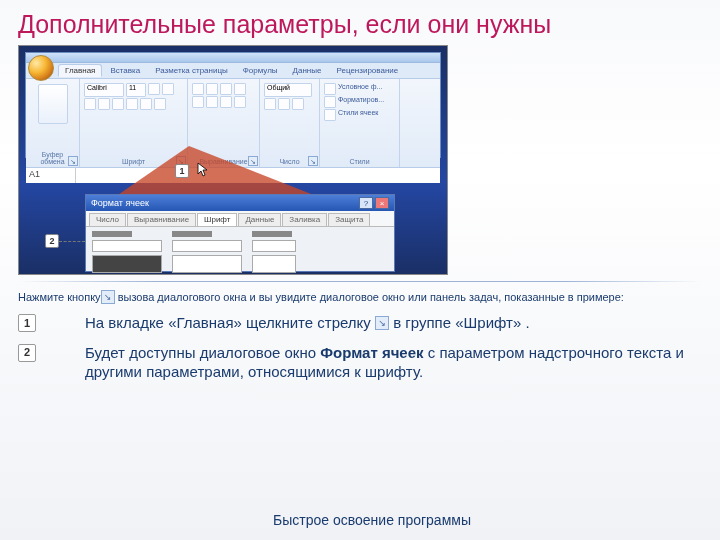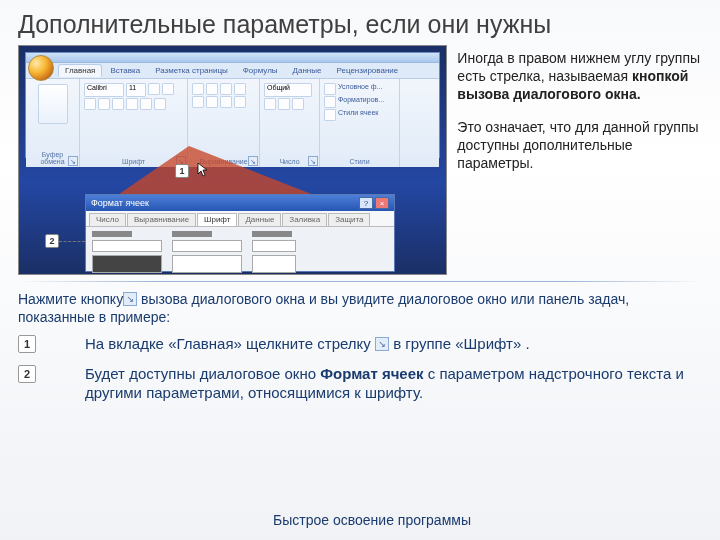"Дополнительные параметры, если они нужны" .slide-title { color: #404040 -> #be185d }
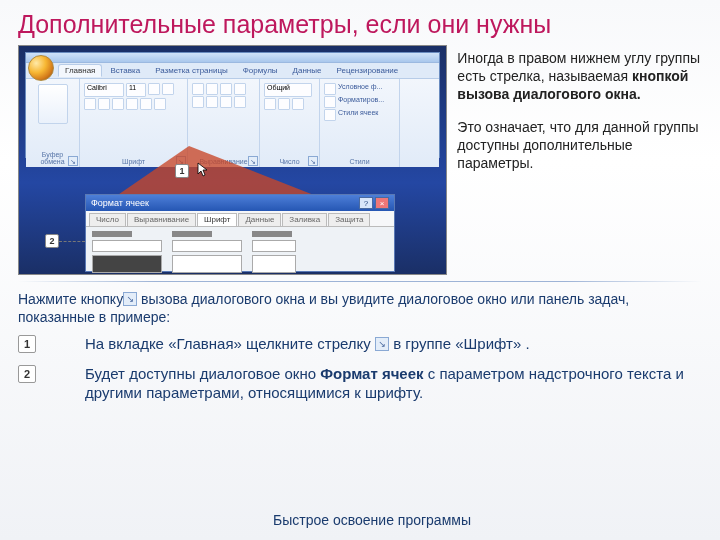"Иногда в правом нижнем углу" div.right-text { html: <div> <p><span>Иногда в правом нижнем углу группы есть стрелка, называемая </span><b>кнопкой вызова диалогового окна.</b></p> <p>Это означает, что для данной группы доступны дополнительные параметры.</p> </div> -> none }
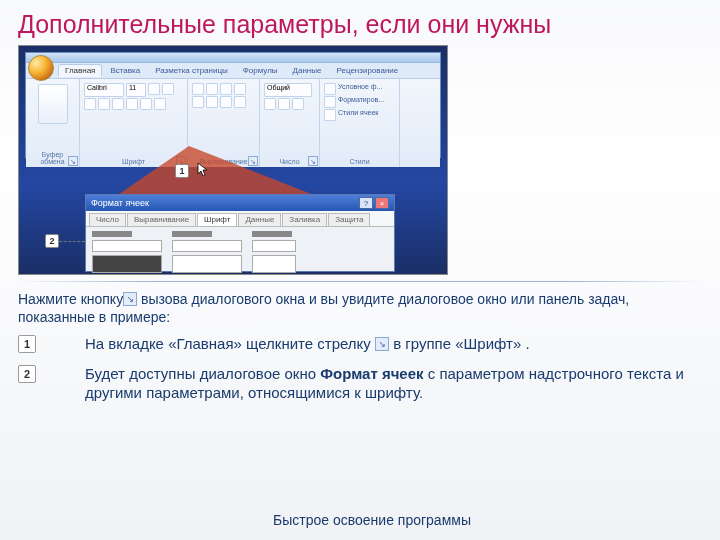"A1" div.formula-bar { html: none -> <div> <div>A1</div> </div> }
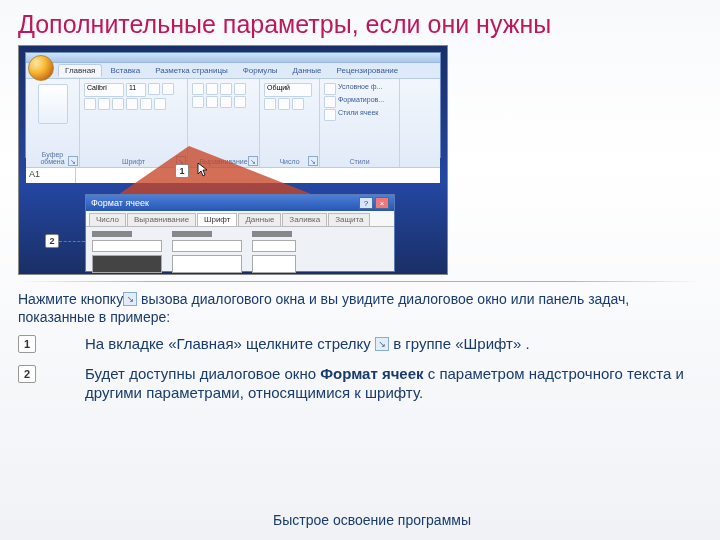"Нажмите кнопку вызова диалогового окна" .intro-line { font-size: 14px -> 11px }
